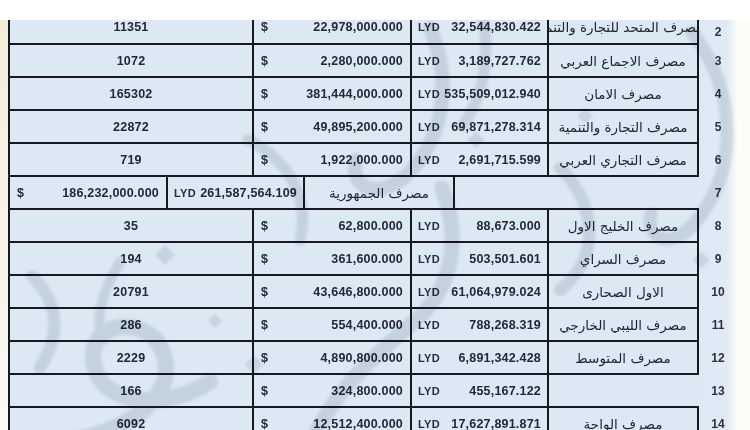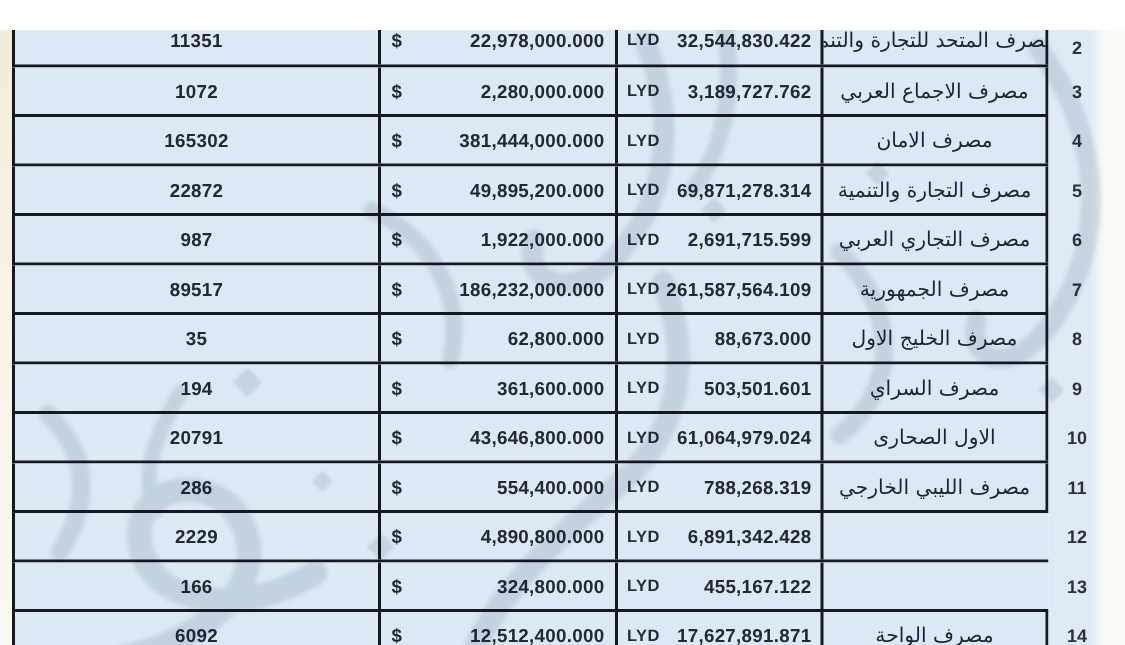"535,509,012.940" span.numtxt { html: none -> <span>535,509,012.940</span> }
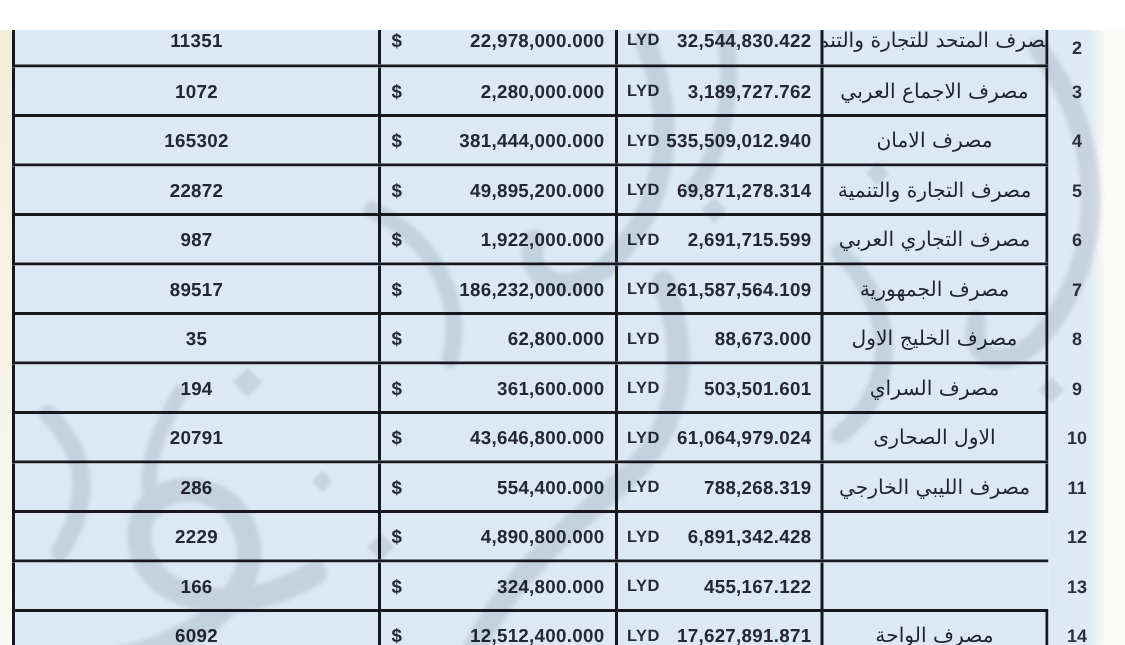"987" span.numtxt { text: 987 -> 719 }
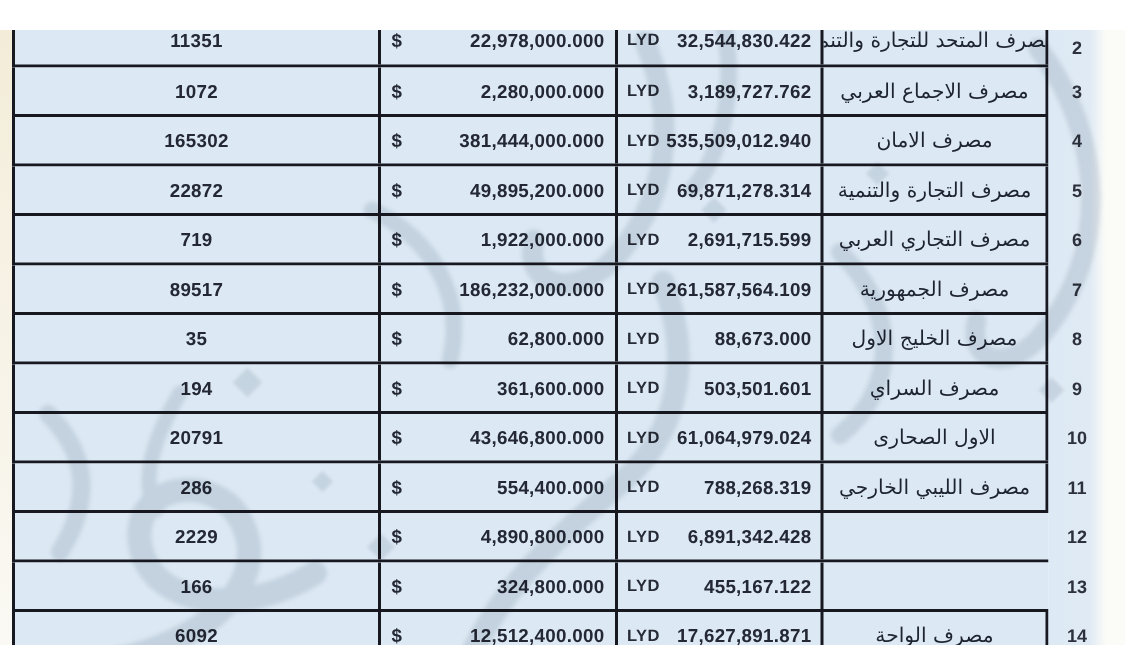"89517" div.c { html: <div> <span>89517</span> </div> -> none }
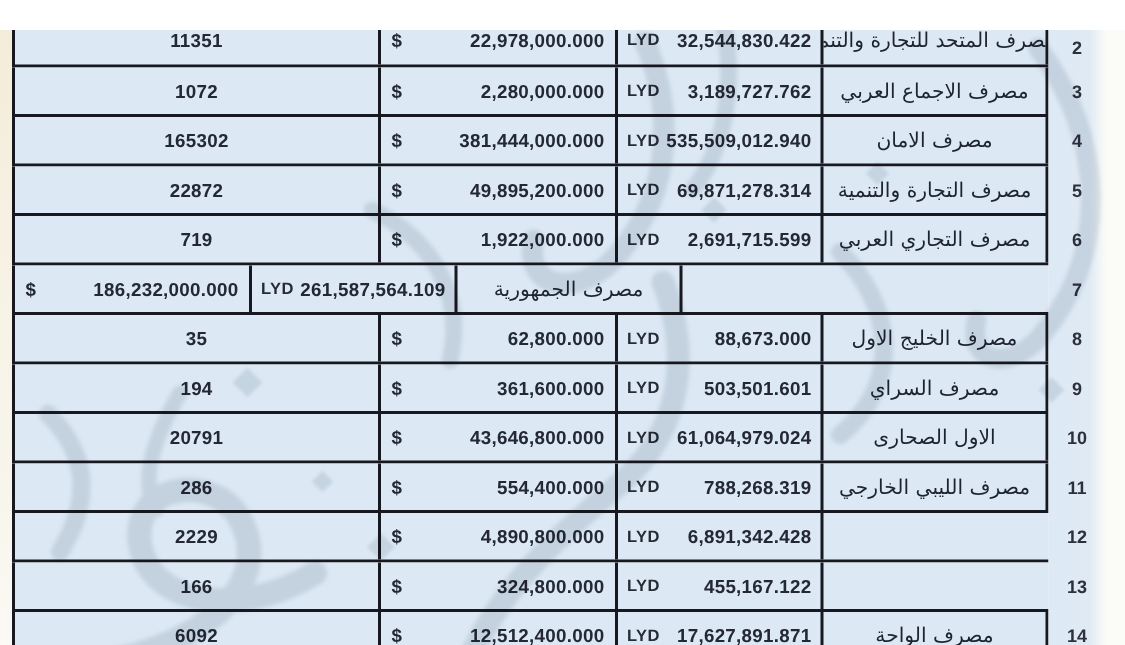"مصرف المتوسط" div.c { html: none -> <div> <span>مصرف المتوسط</span> </div> }
